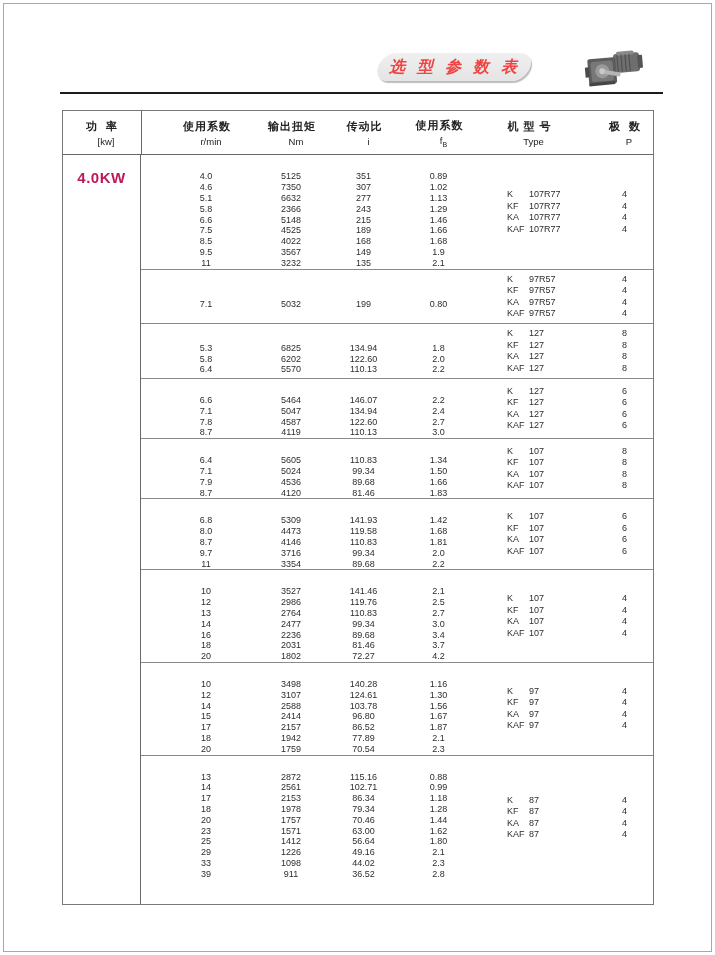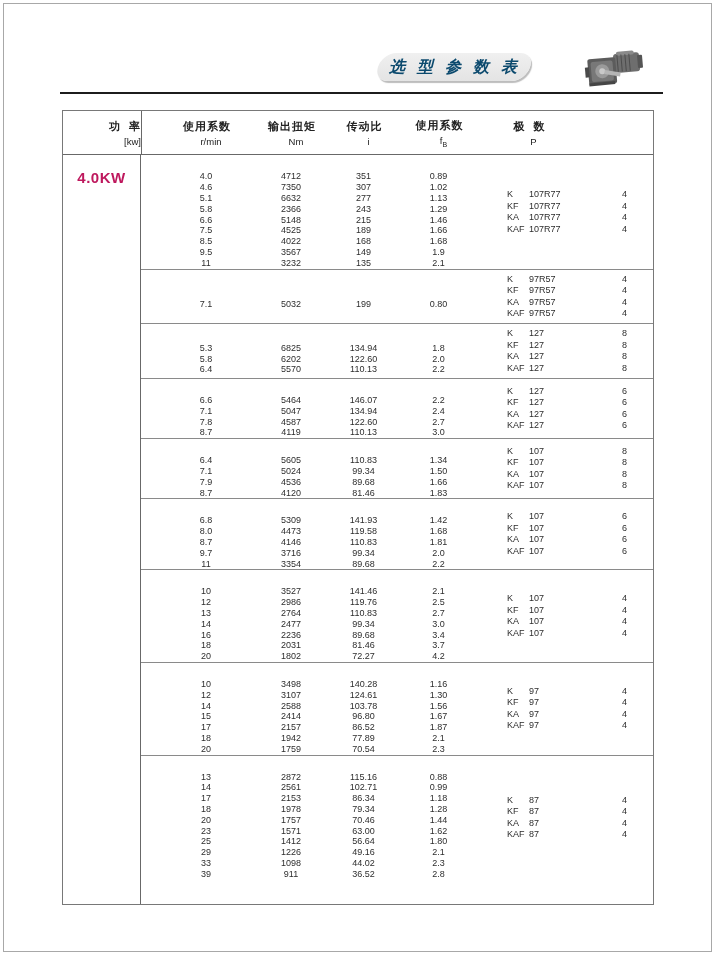"选 型 参 数 表" .banner-text { color: #0c4a6e -> #ef4444 }
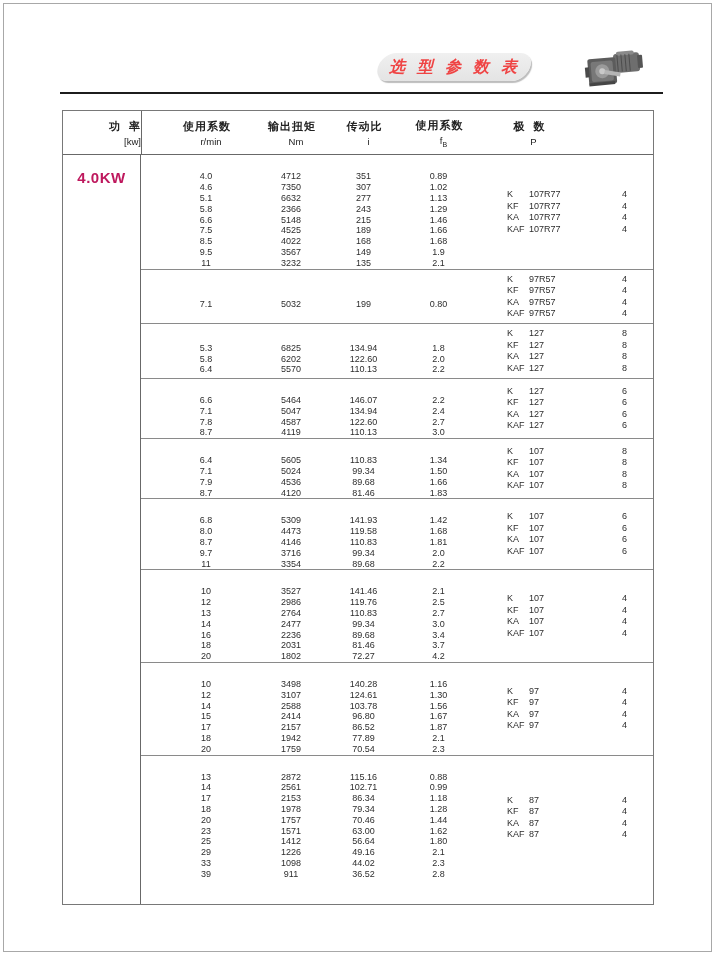"功 率" .power-h { align-items: flex-end -> center }
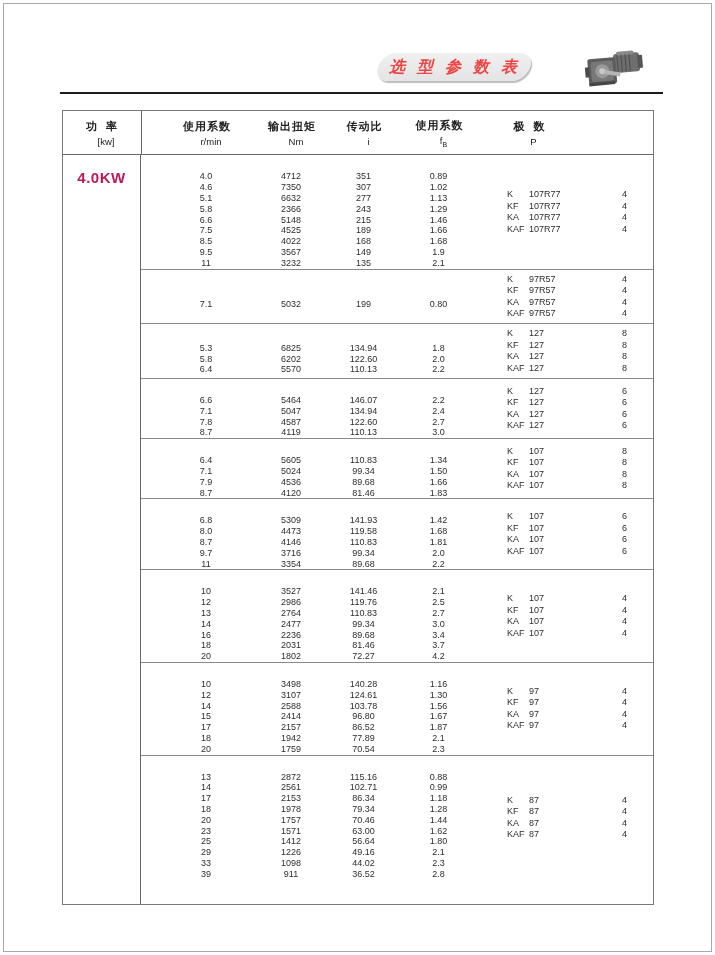"机 型 号" div.hcell { html: none -> <div> <div>机 型 号</div> <div>Type</div> </div> }
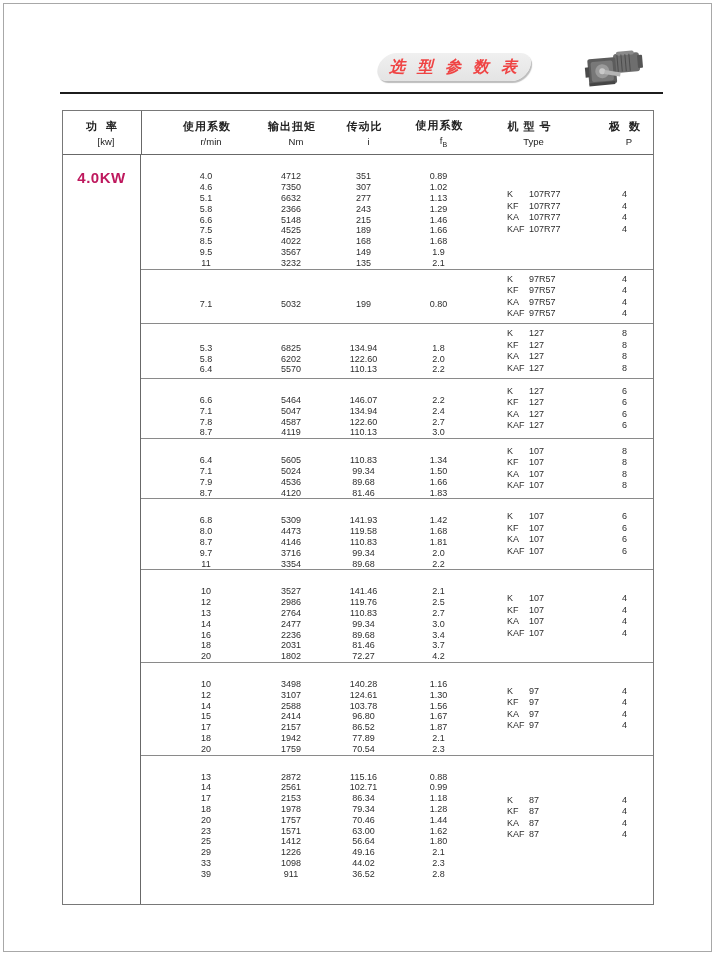"4712" div.val { text: 4712 -> 5125 }
